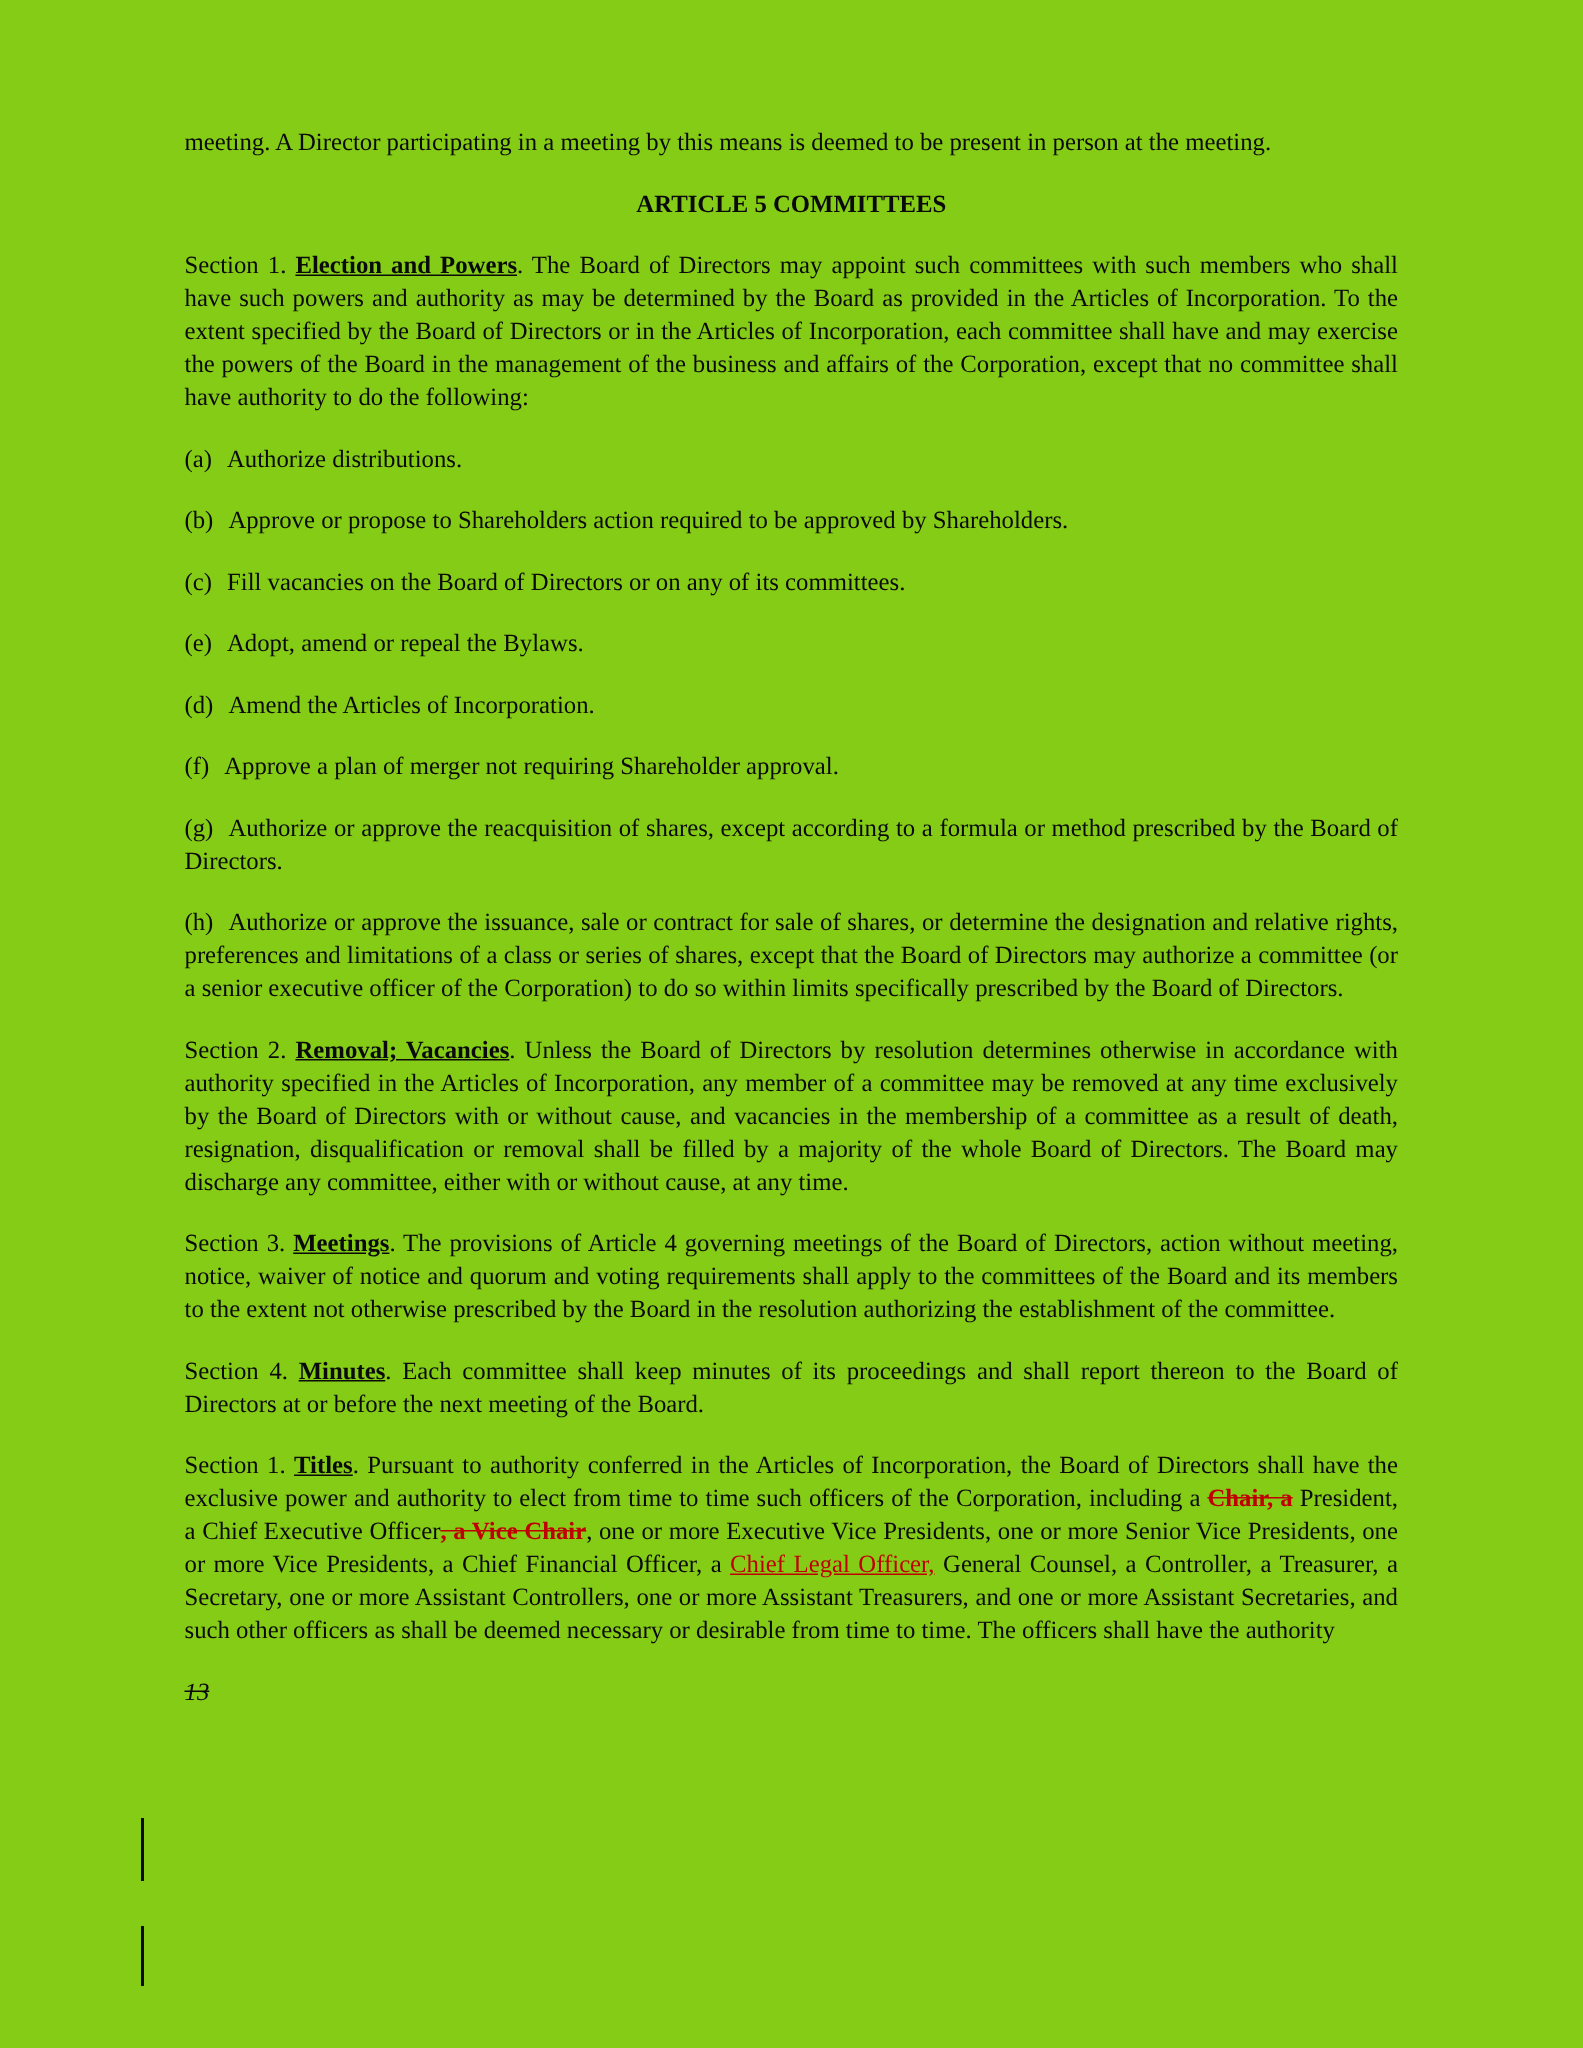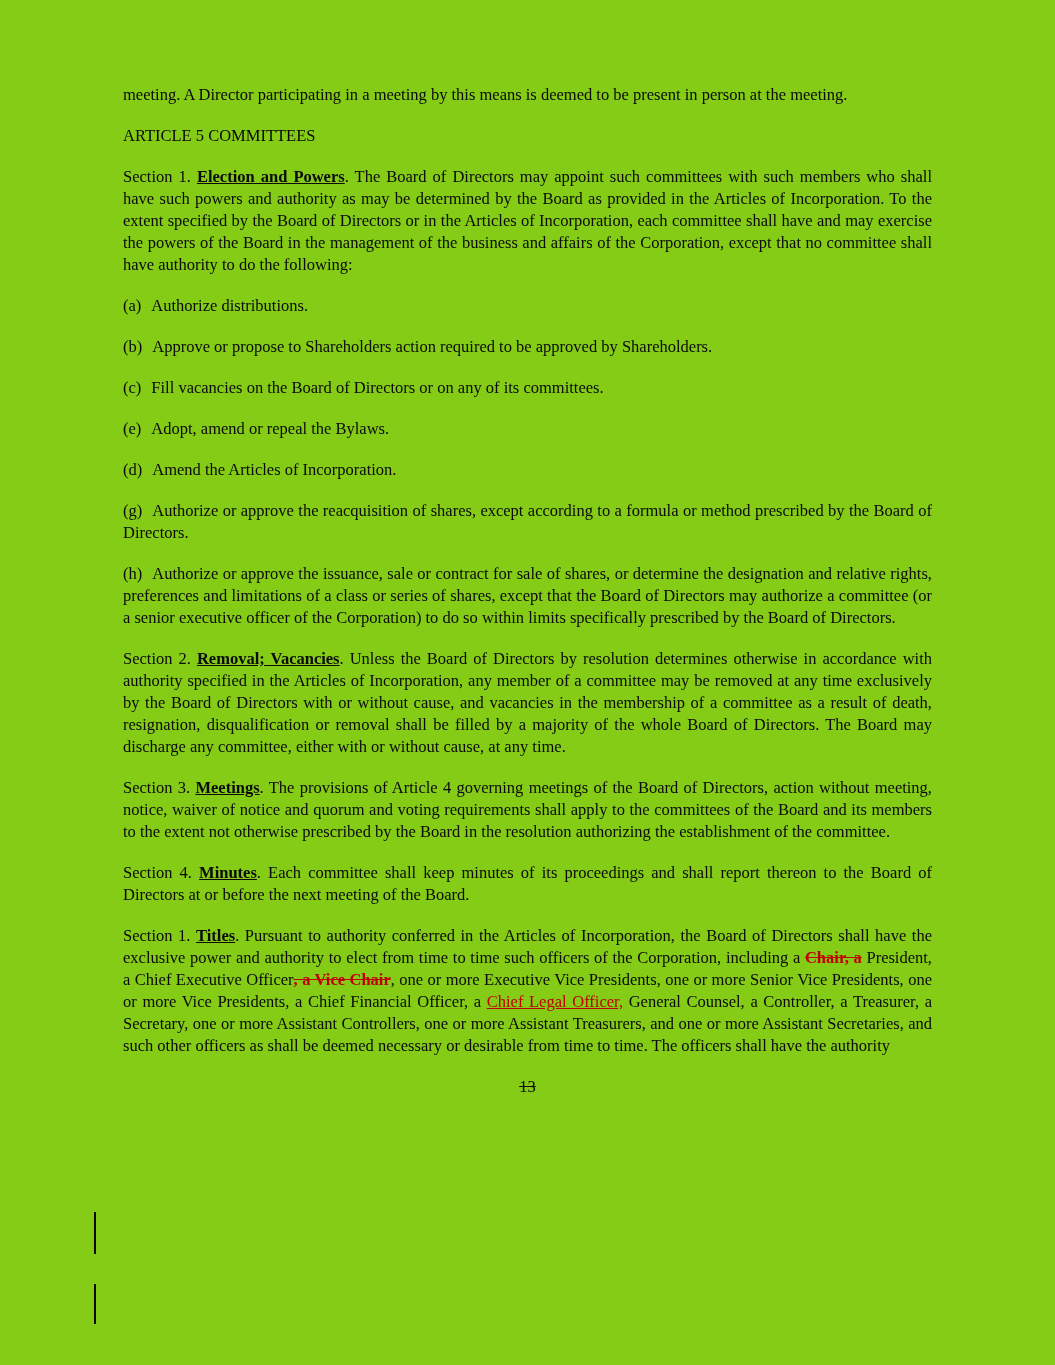"ARTICLE 5 COMMITTEES" .heading { font-weight: normal -> bold; text-align: left -> center }
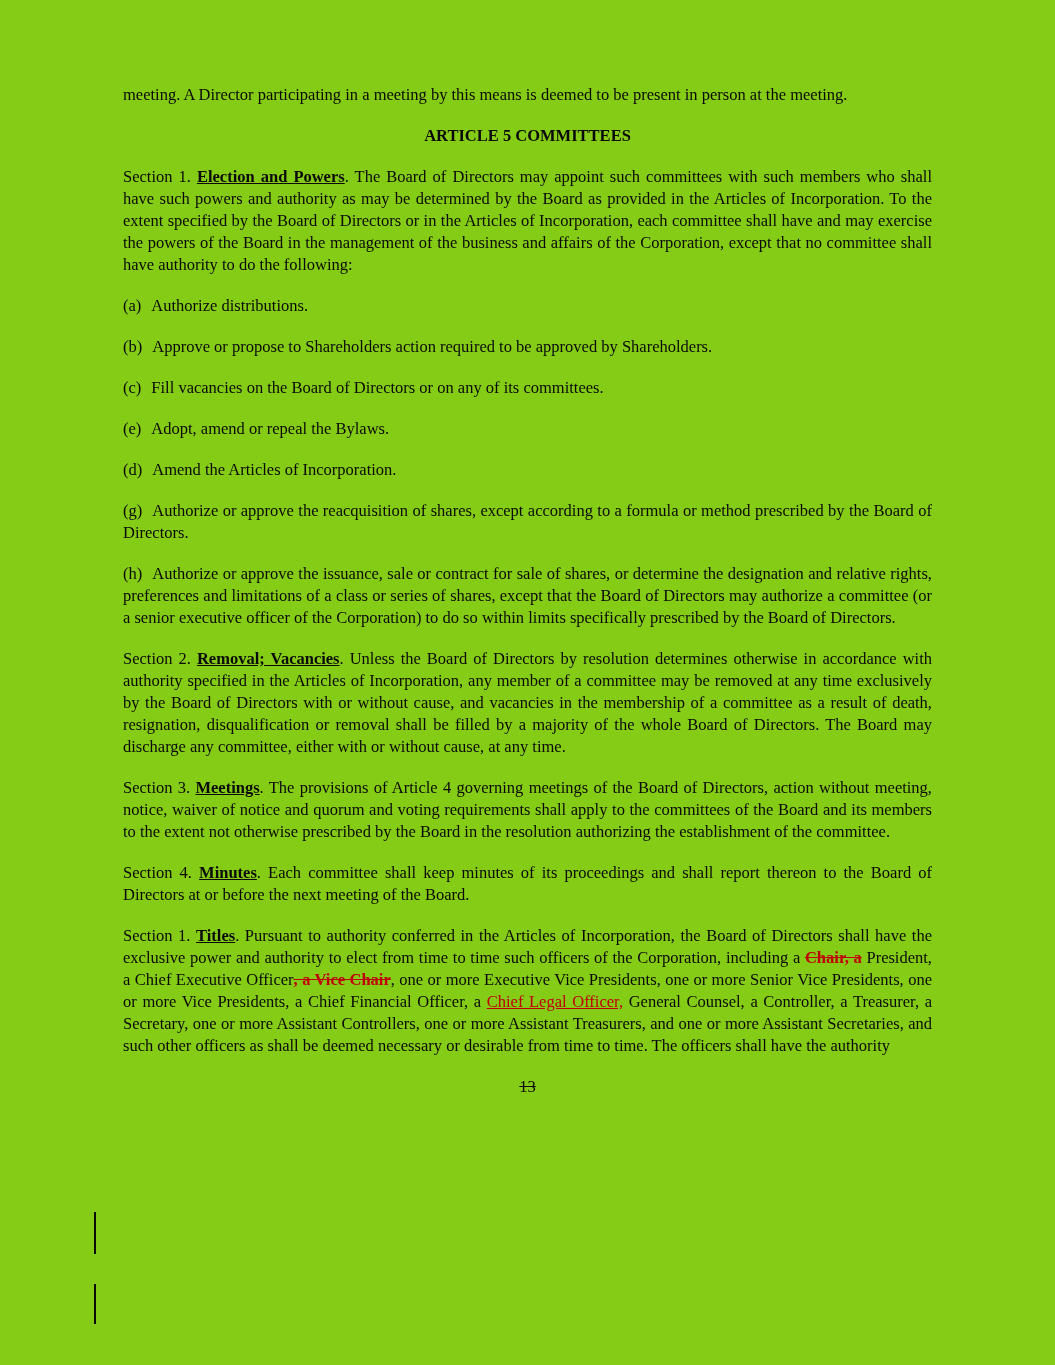"(f) Approve a plan of" p.li { html: none -> <p><span>(f)</span><span>Approve a plan of merger not requiring Shareholder approval.</span></p> }
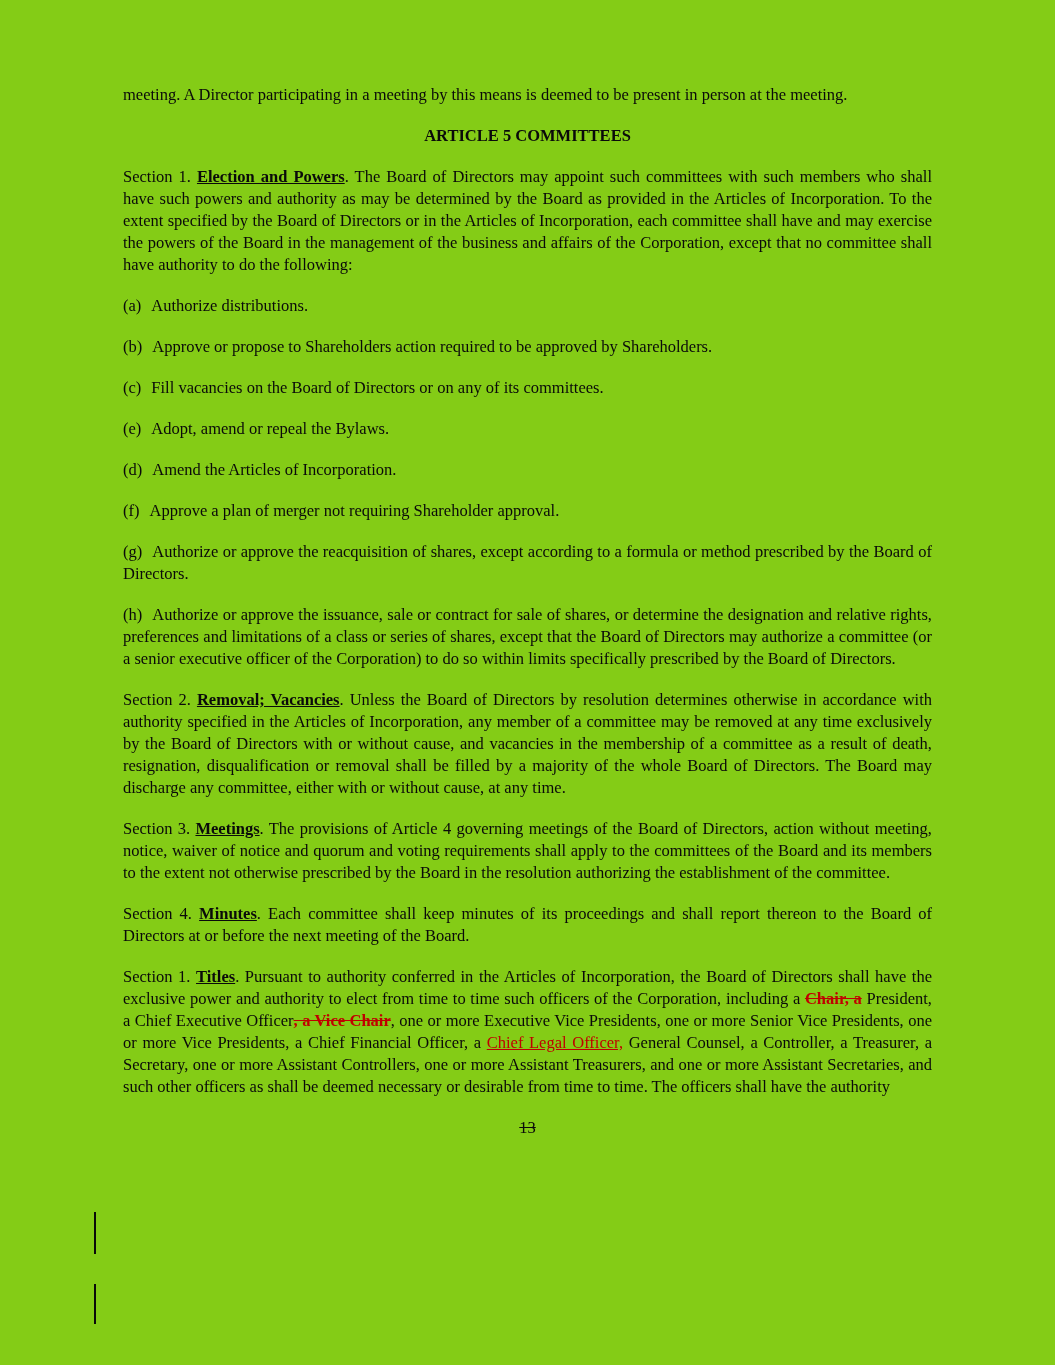"13" .page-num { font-style: none -> italic; text-align: center -> left }
